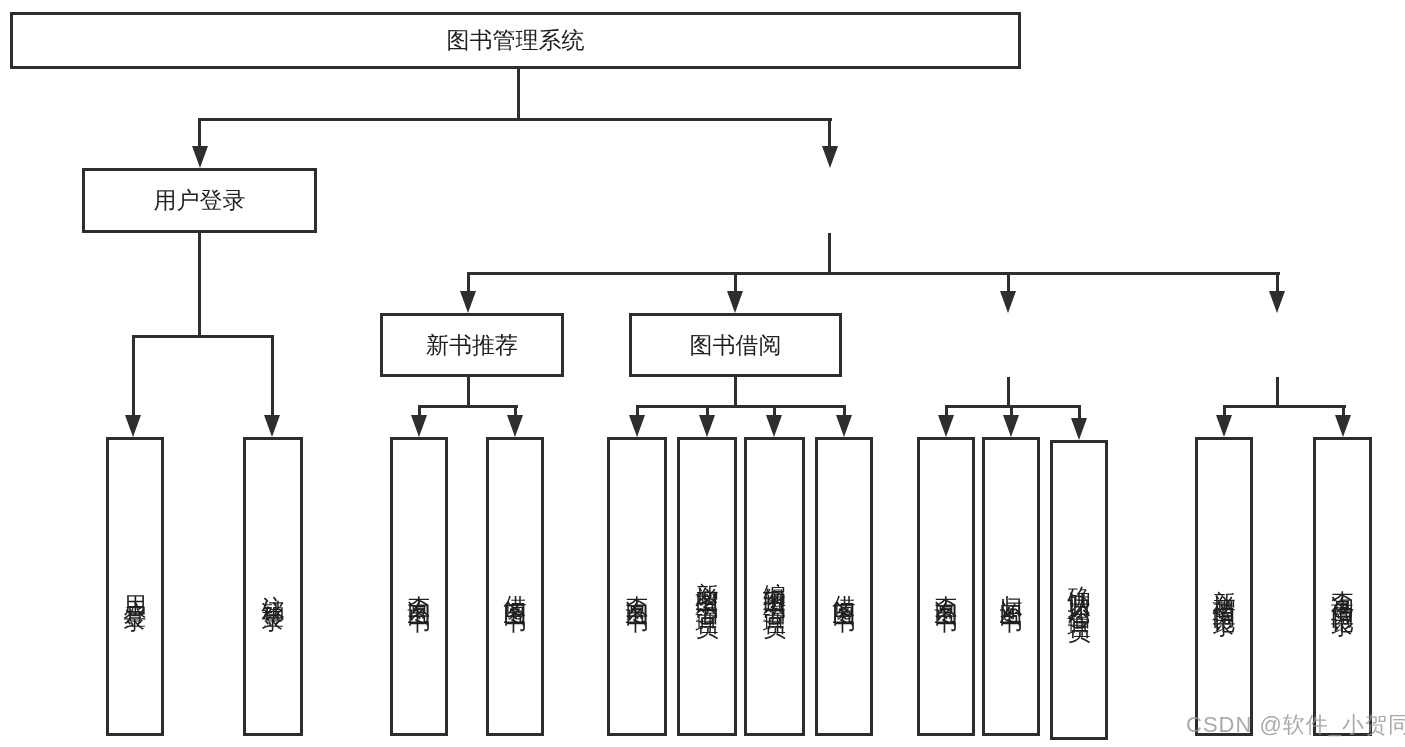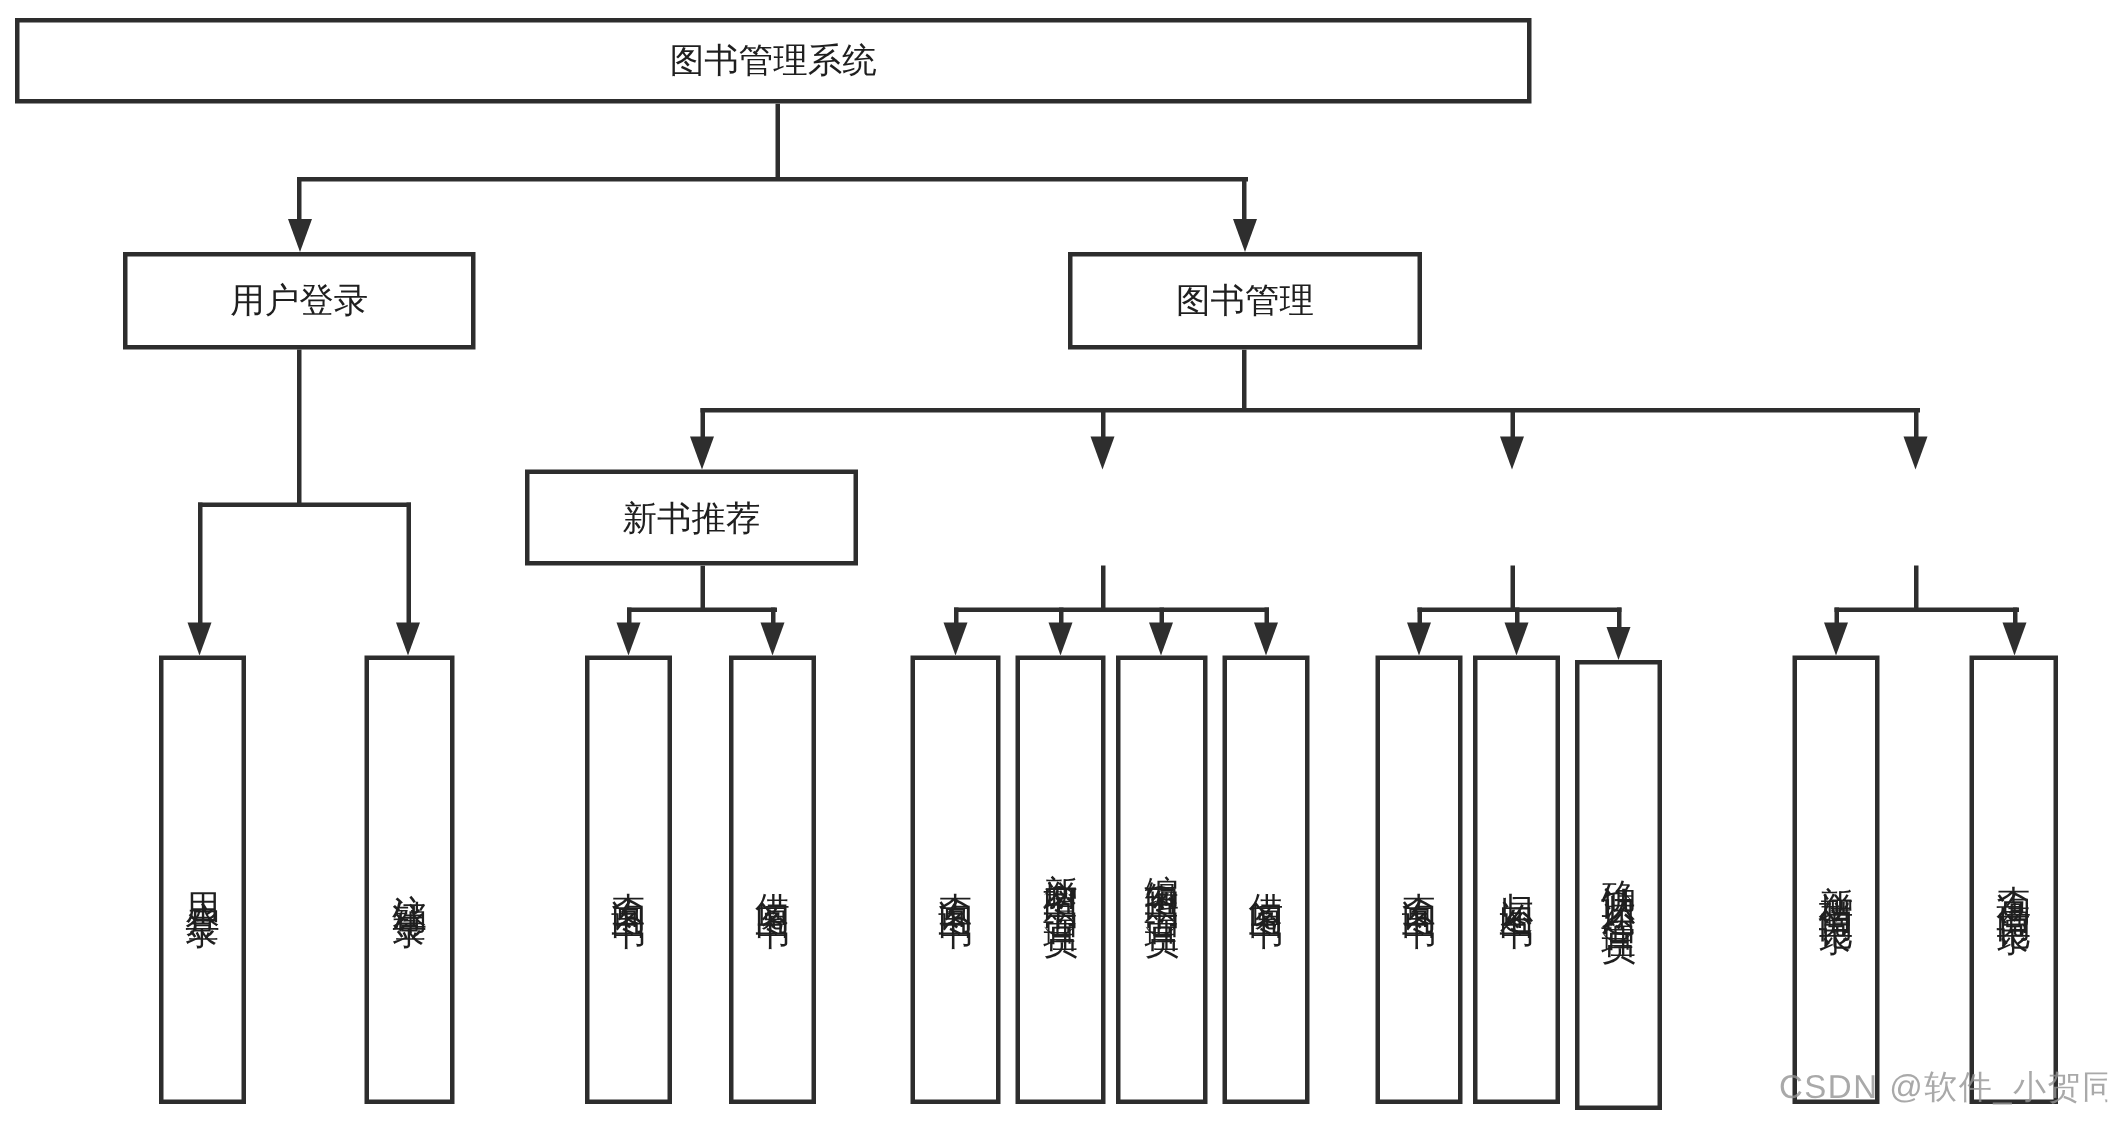"图书管理" div.node { html: <div> <span>图书管理</span> </div> -> none }
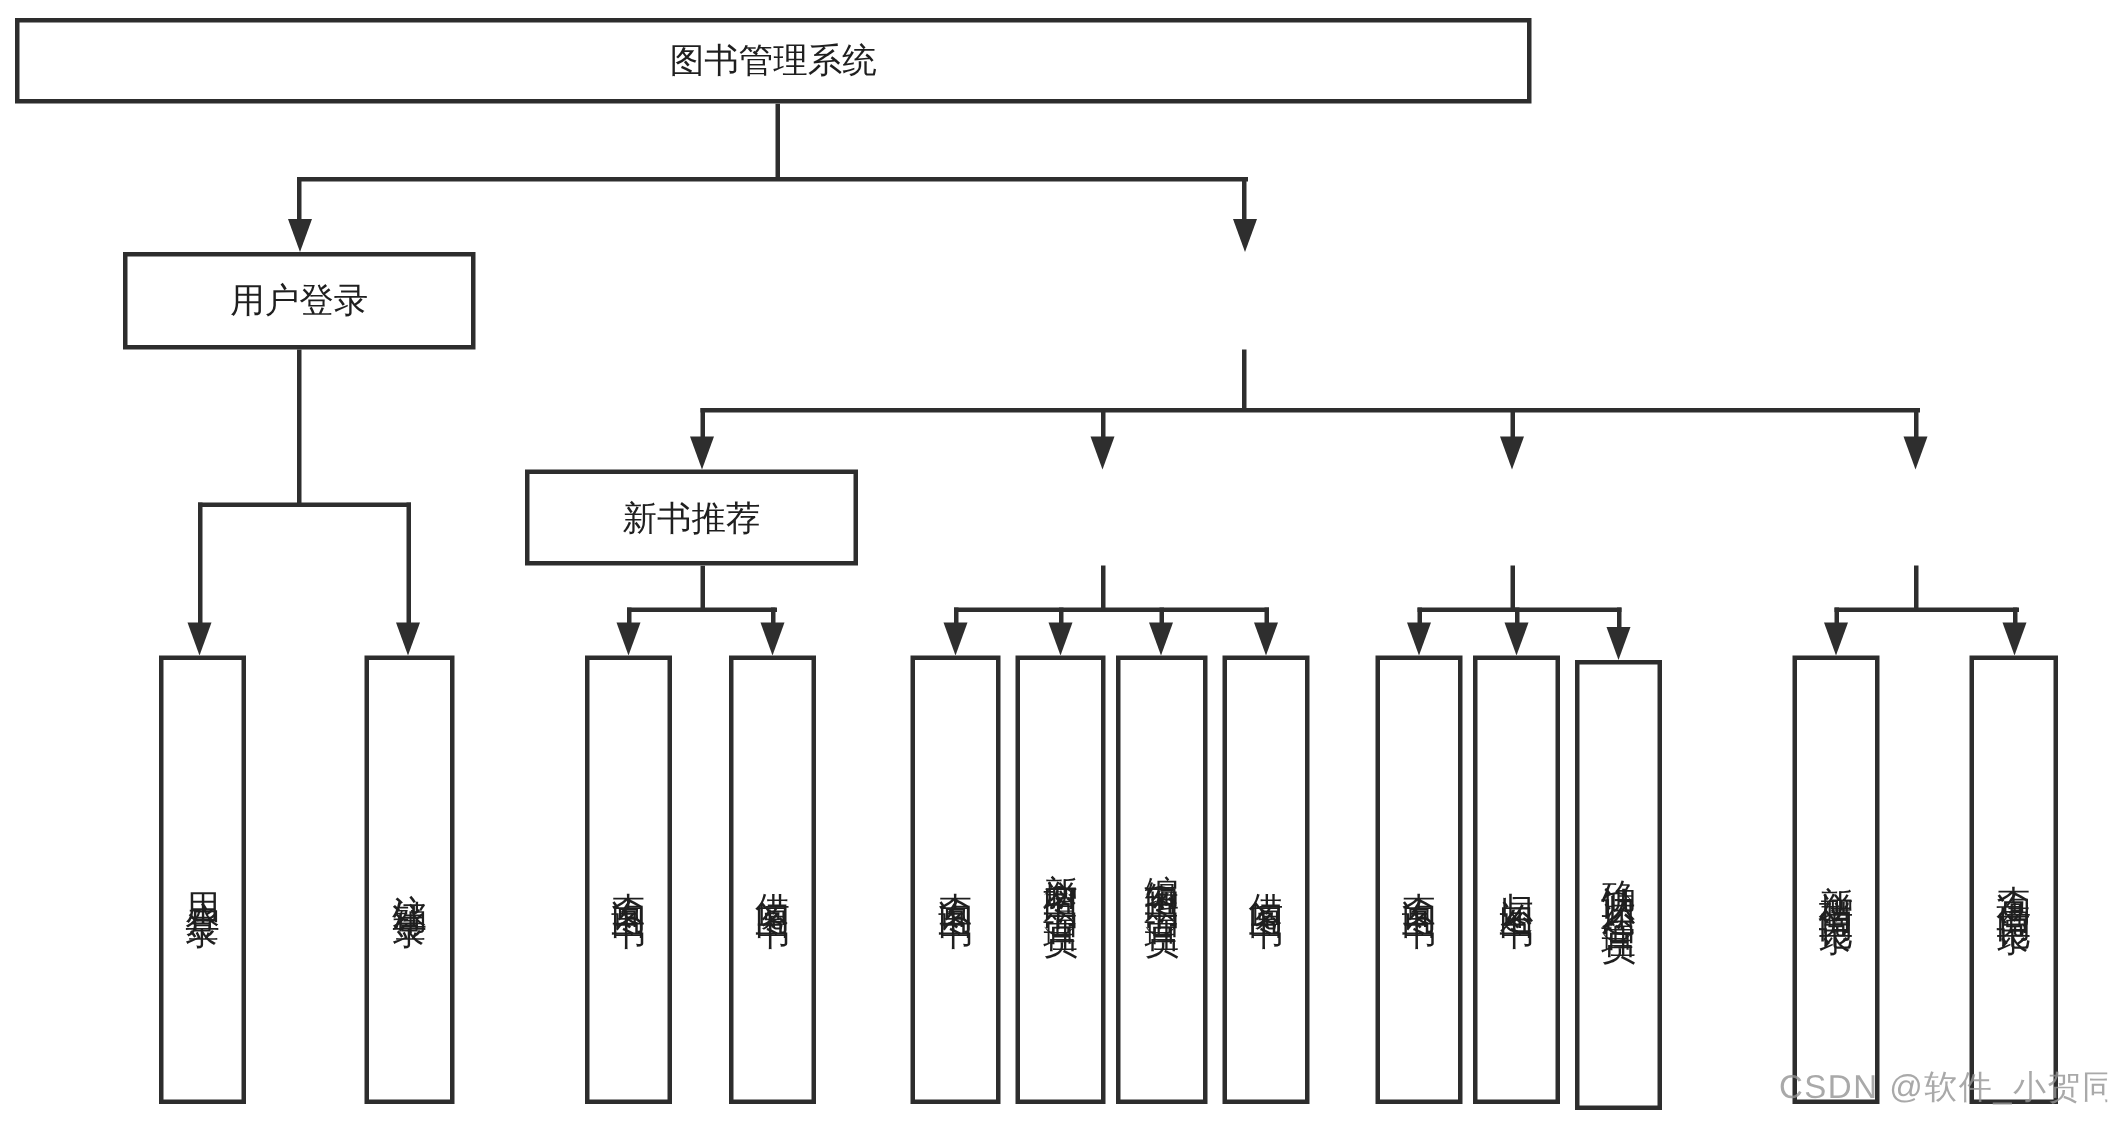"新书推荐" div.node { left: 350px -> 380px; width: 222px -> 184px }
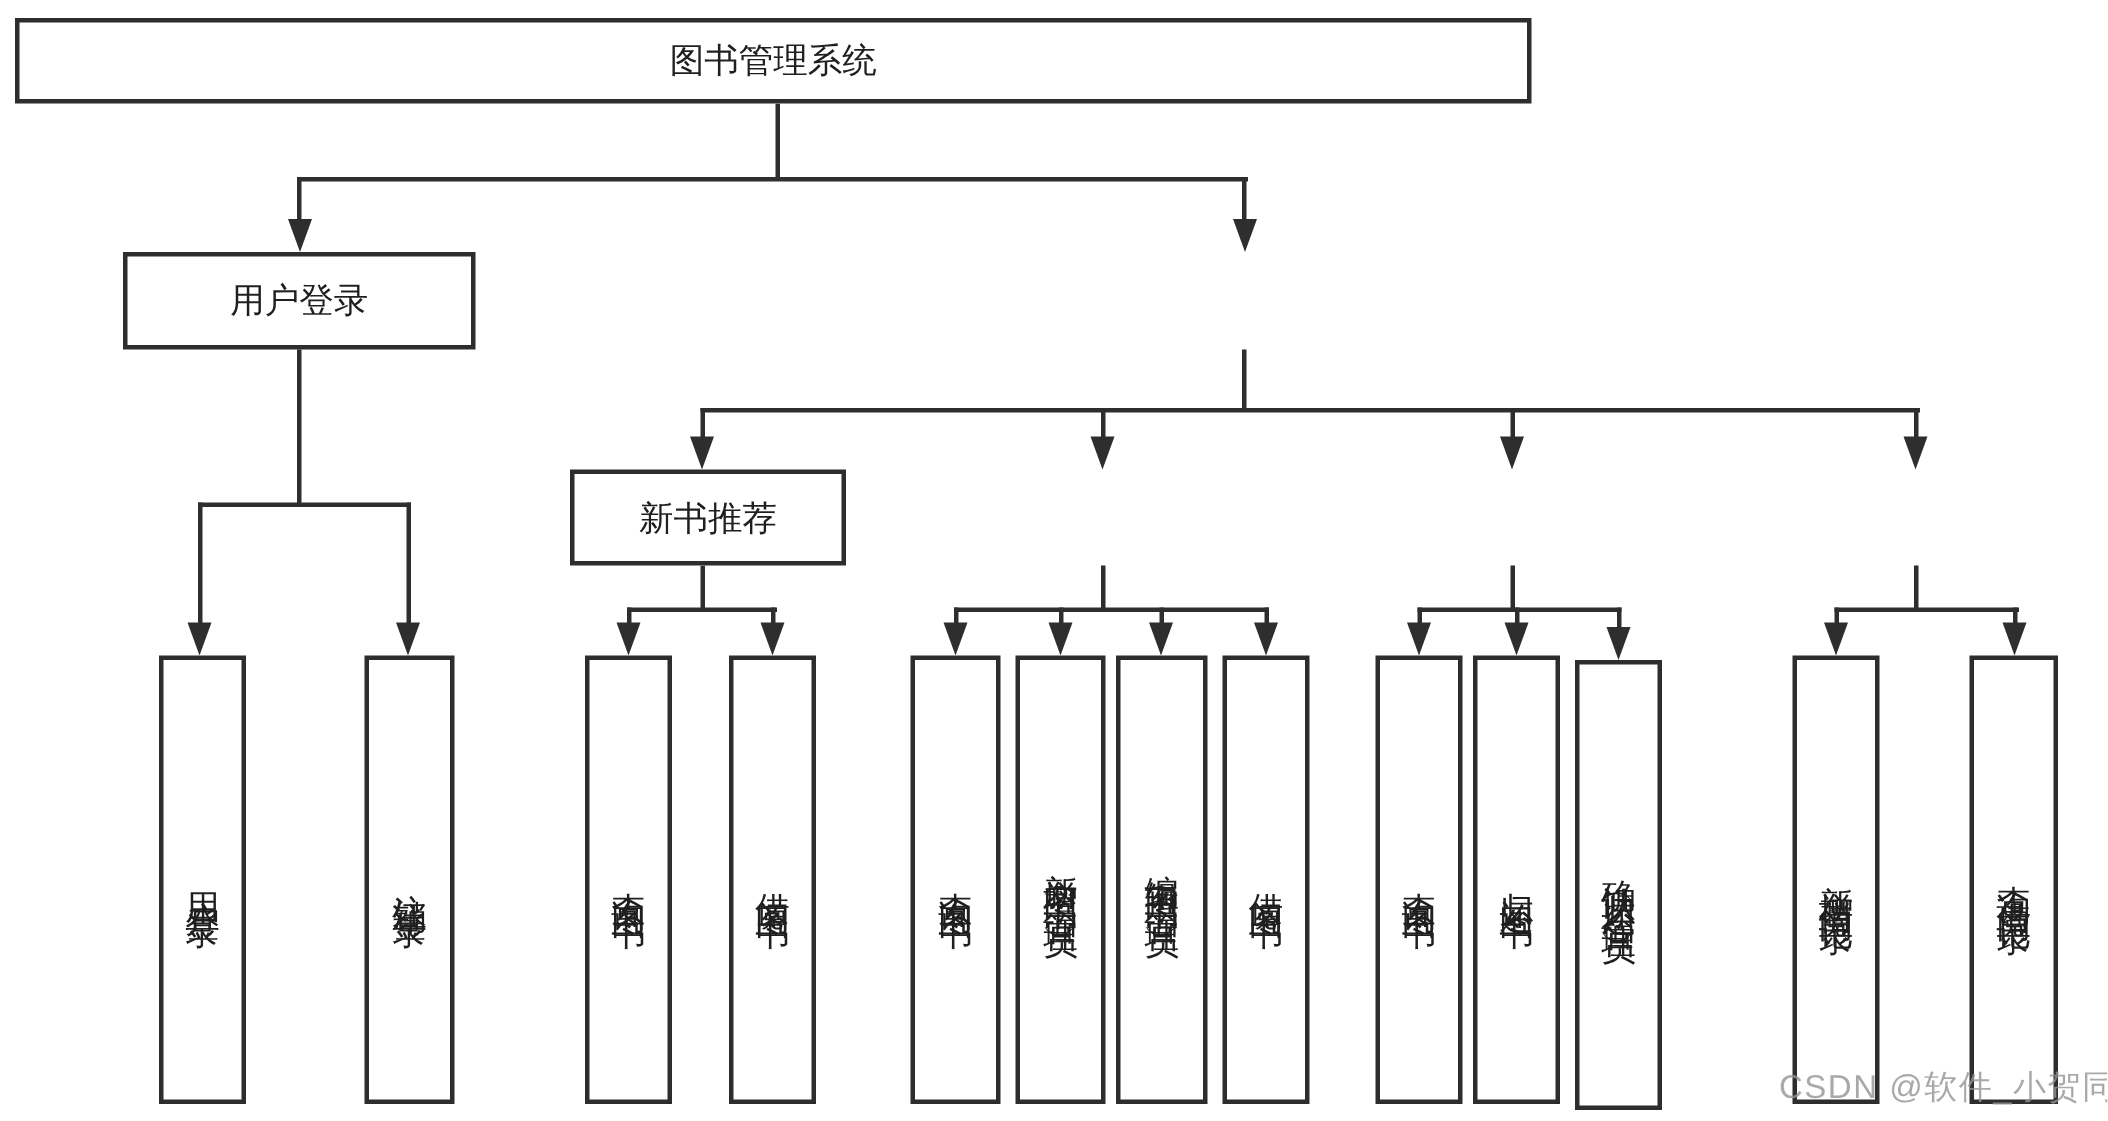"图书借阅" div.node { html: none -> <div> <span>图书借阅</span> </div> }
